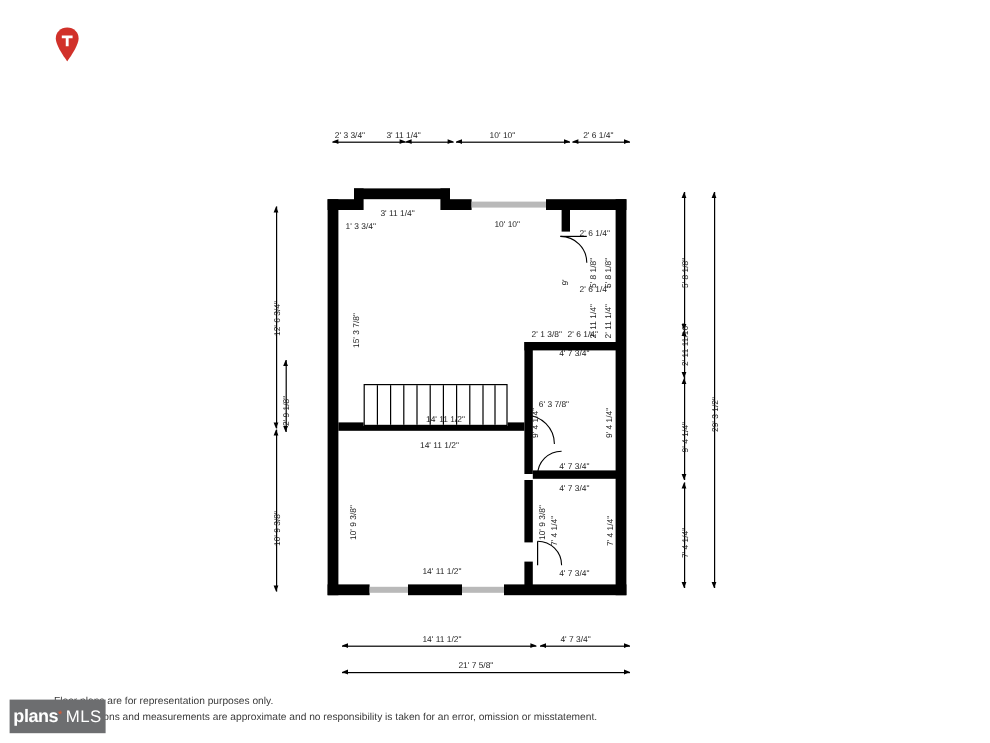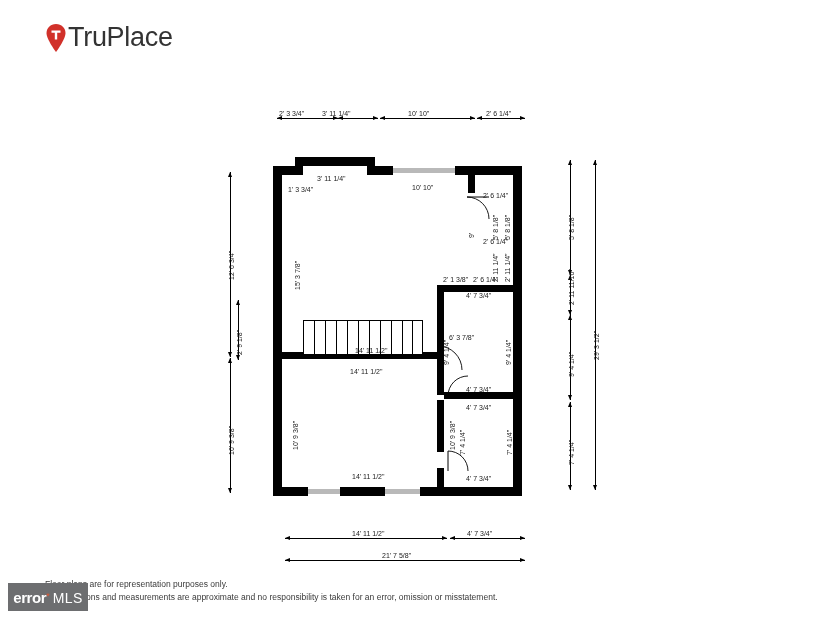"TruPlace" span.logo-text { html: <span>TruPlace</span> -> none }
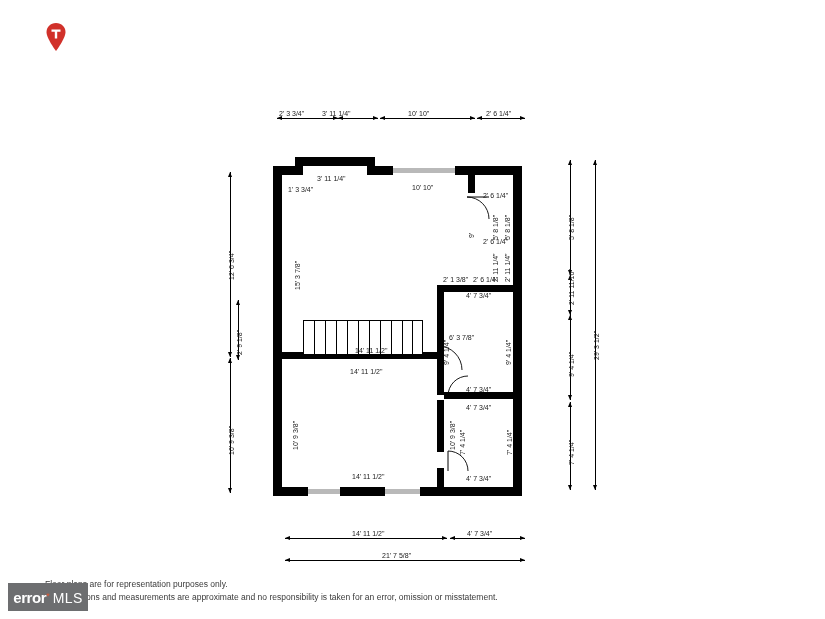"error" span.mls-bright { text: error -> plans }
